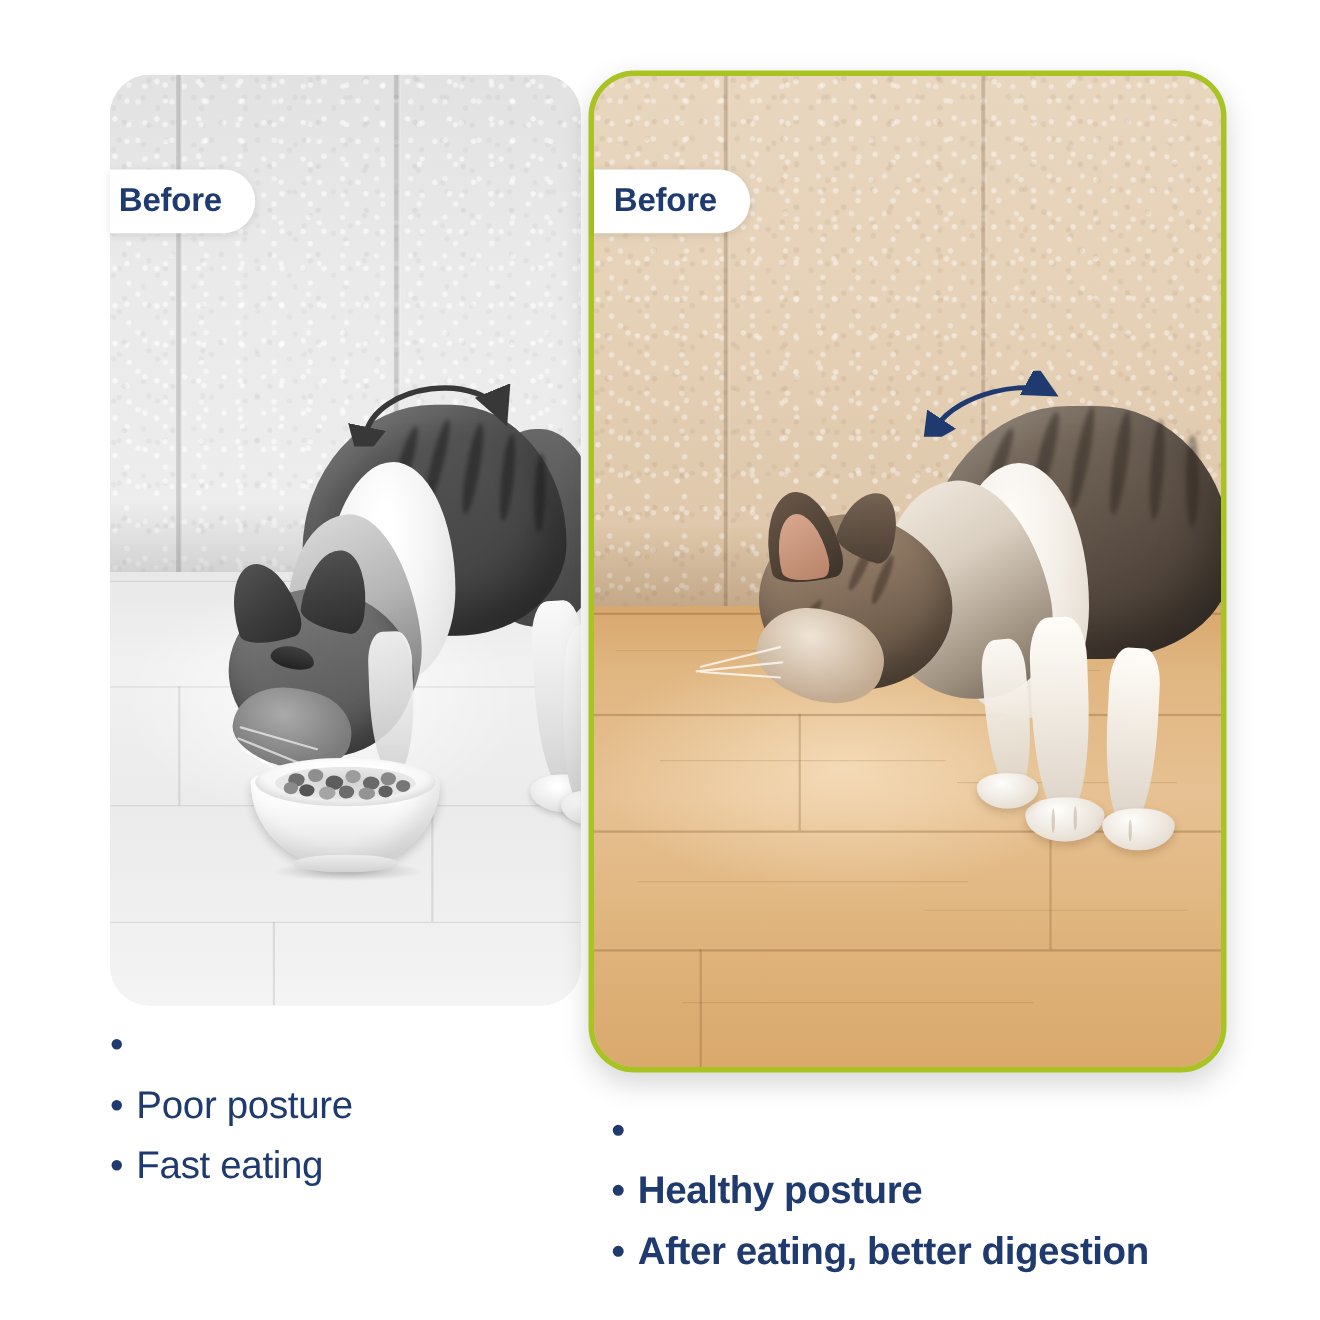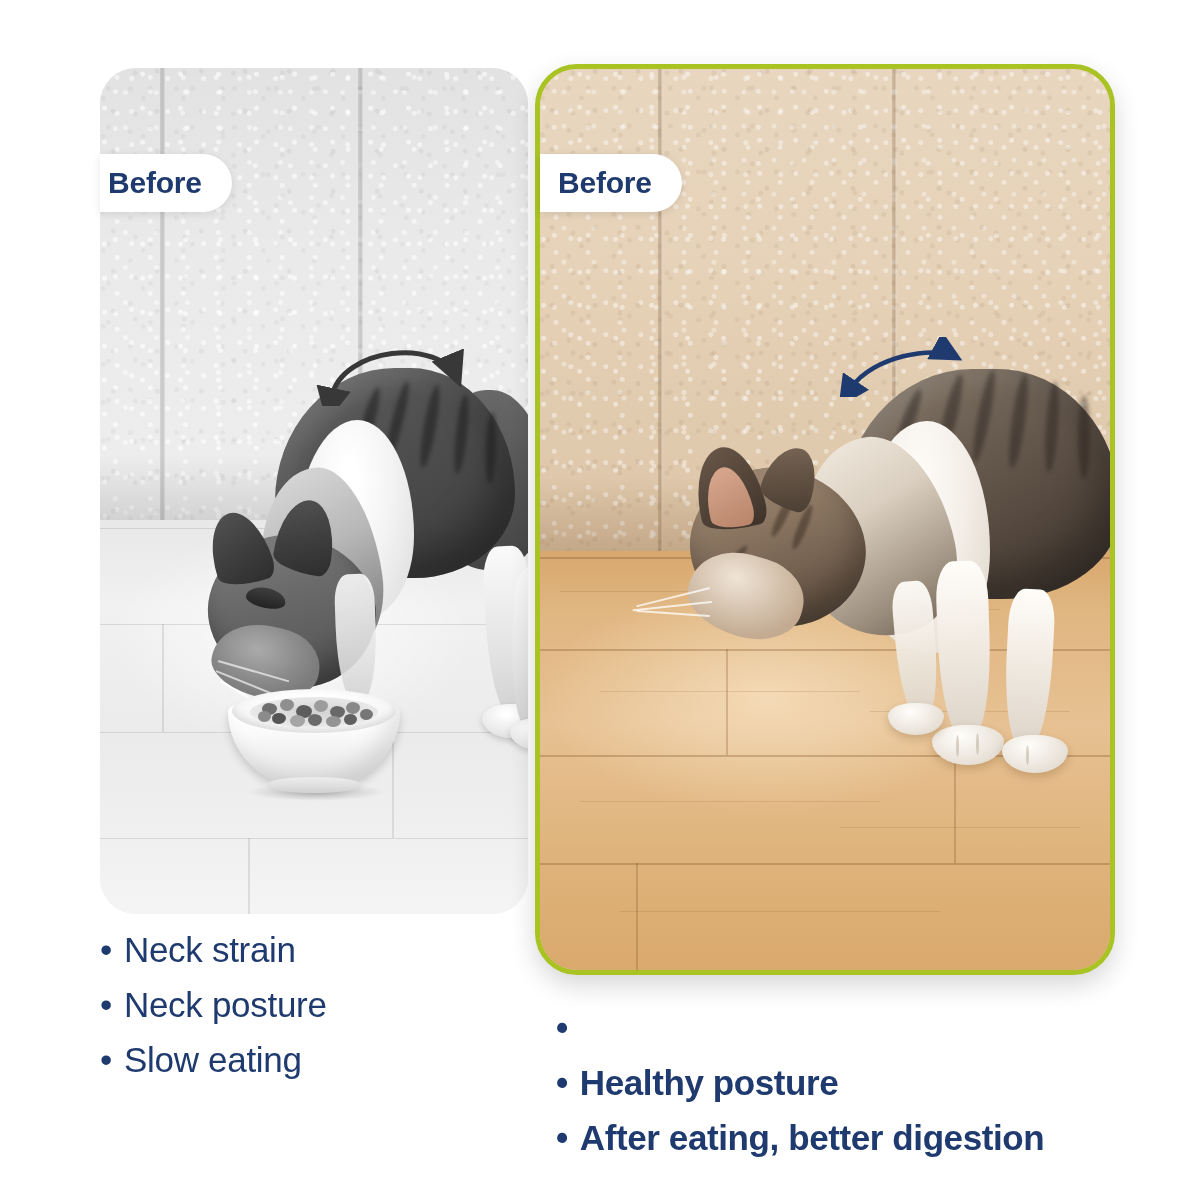"Neck strain" span { html: <span>Neck strain</span> -> none }
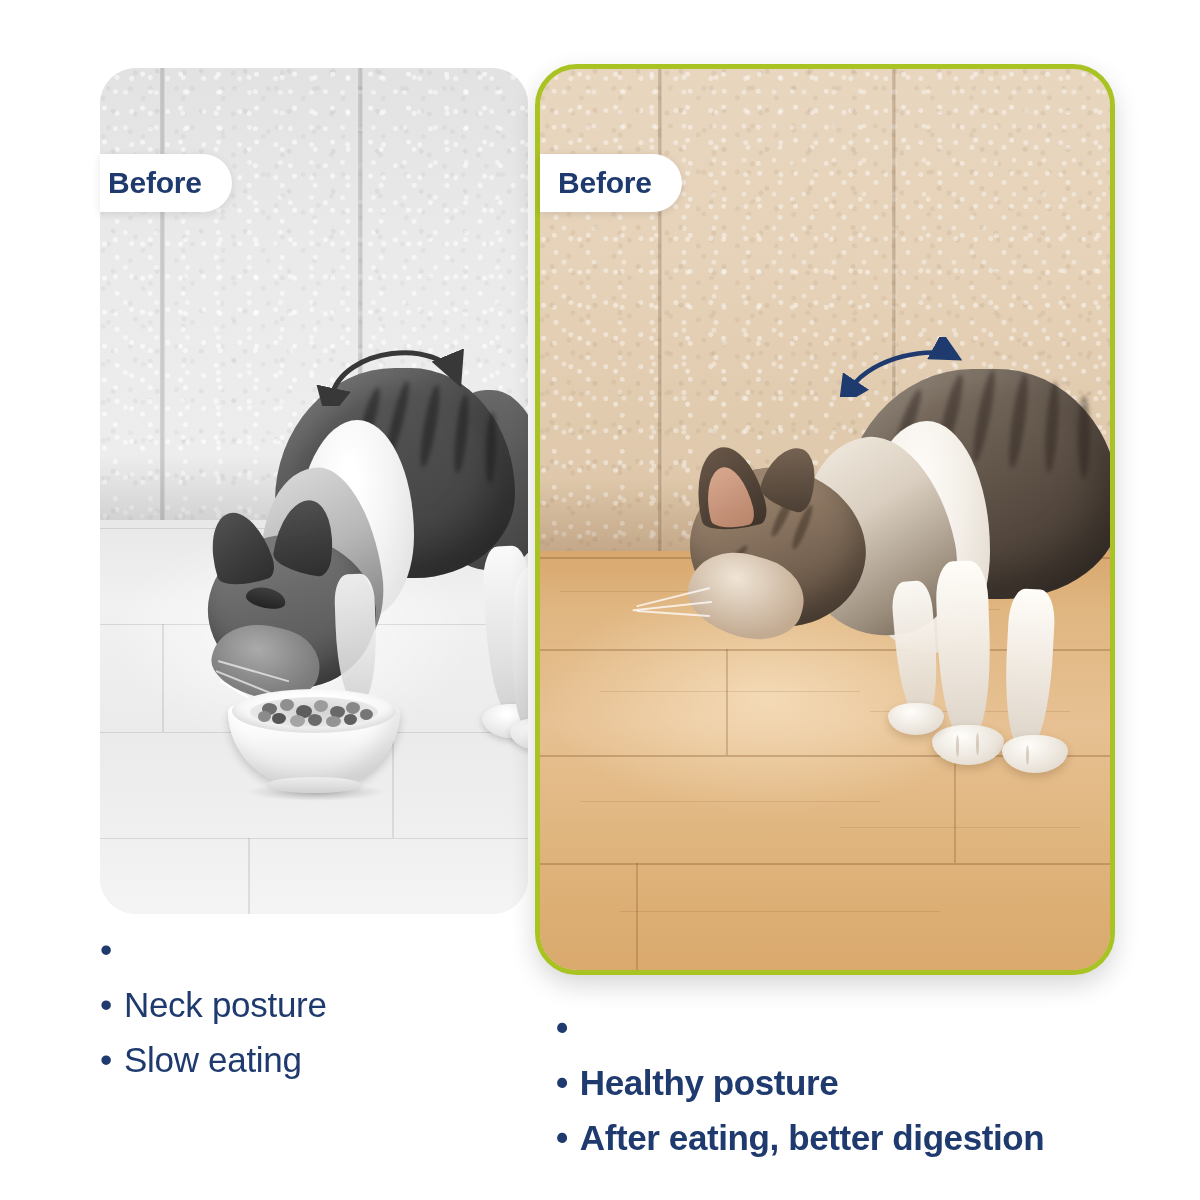"Neck posture" span { text: Neck -> Poor }
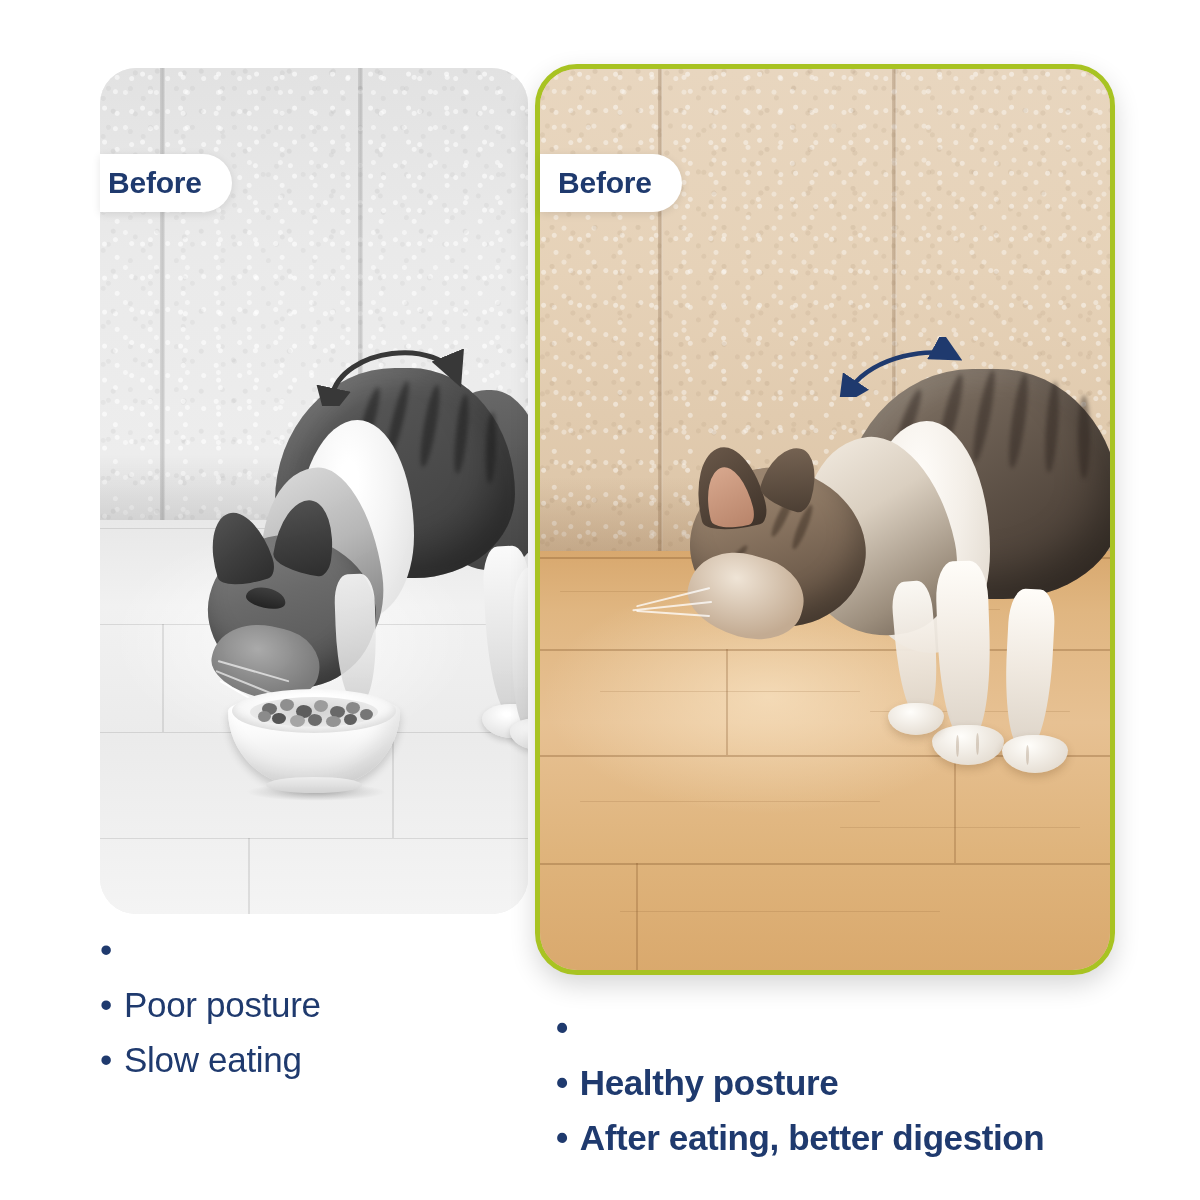"Slow eating" span { text: Slow -> Fast }
